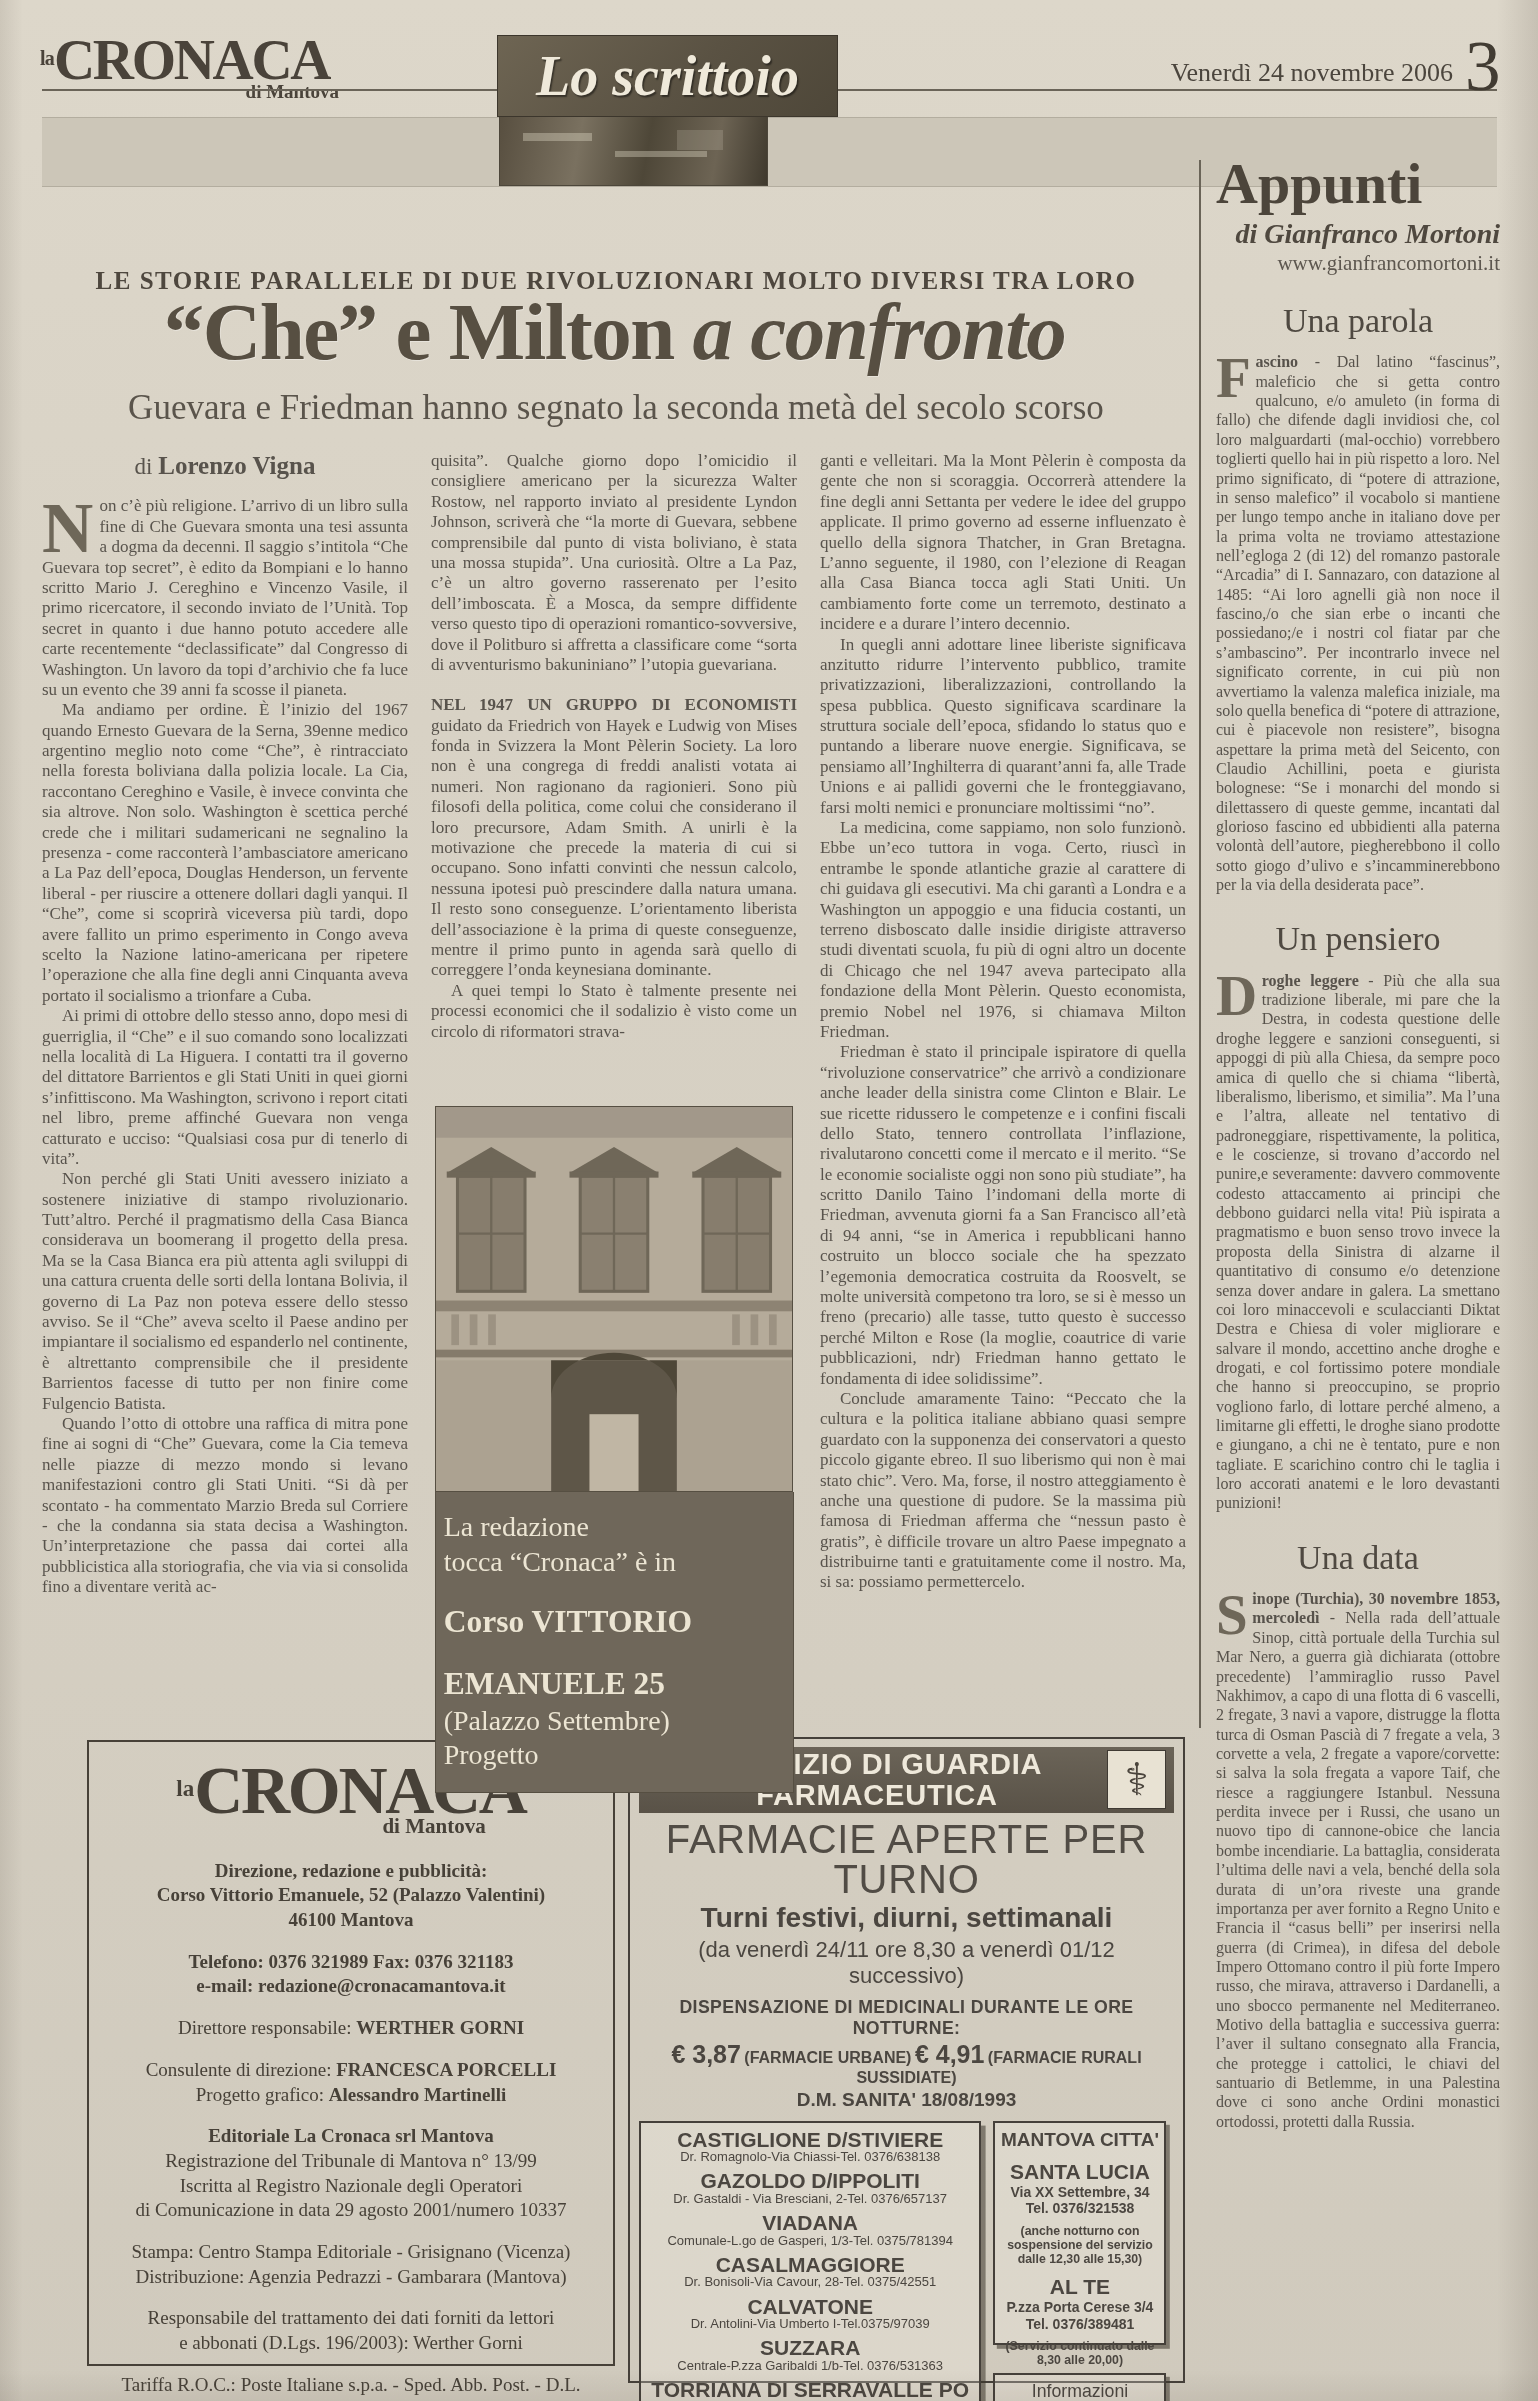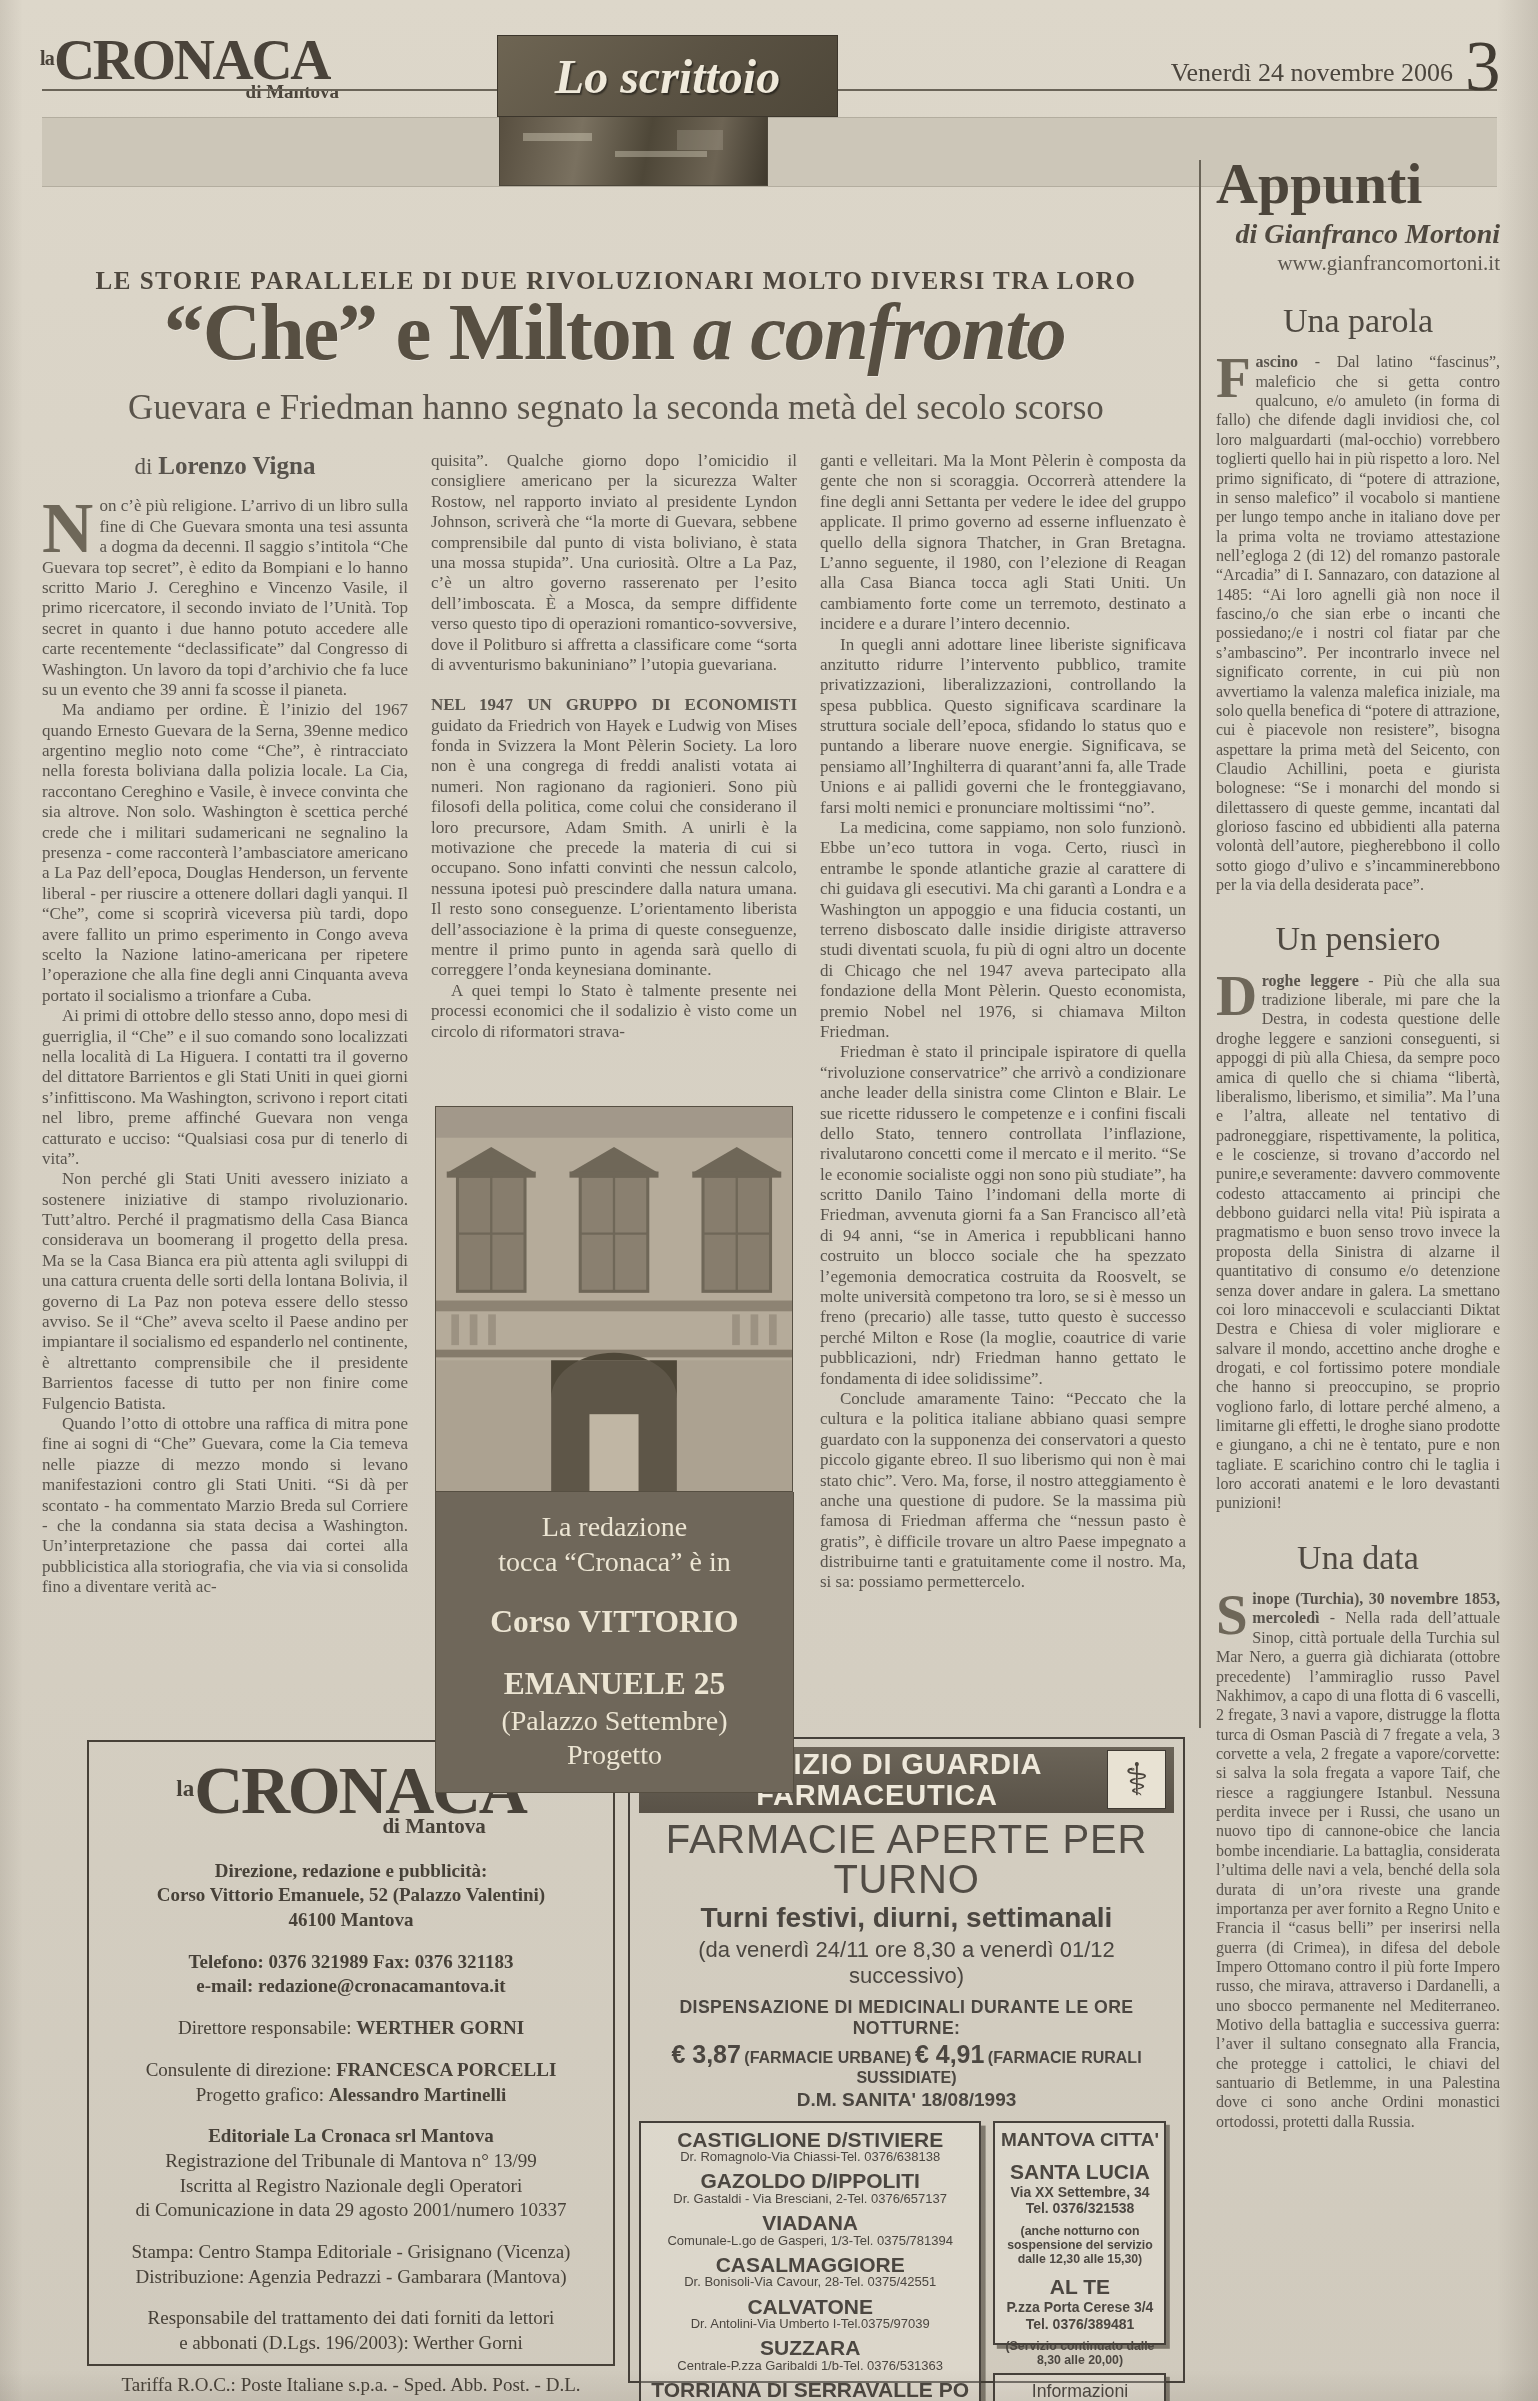"Lo scrittoio" .scrittoio span { font-size: 48px -> 56px }
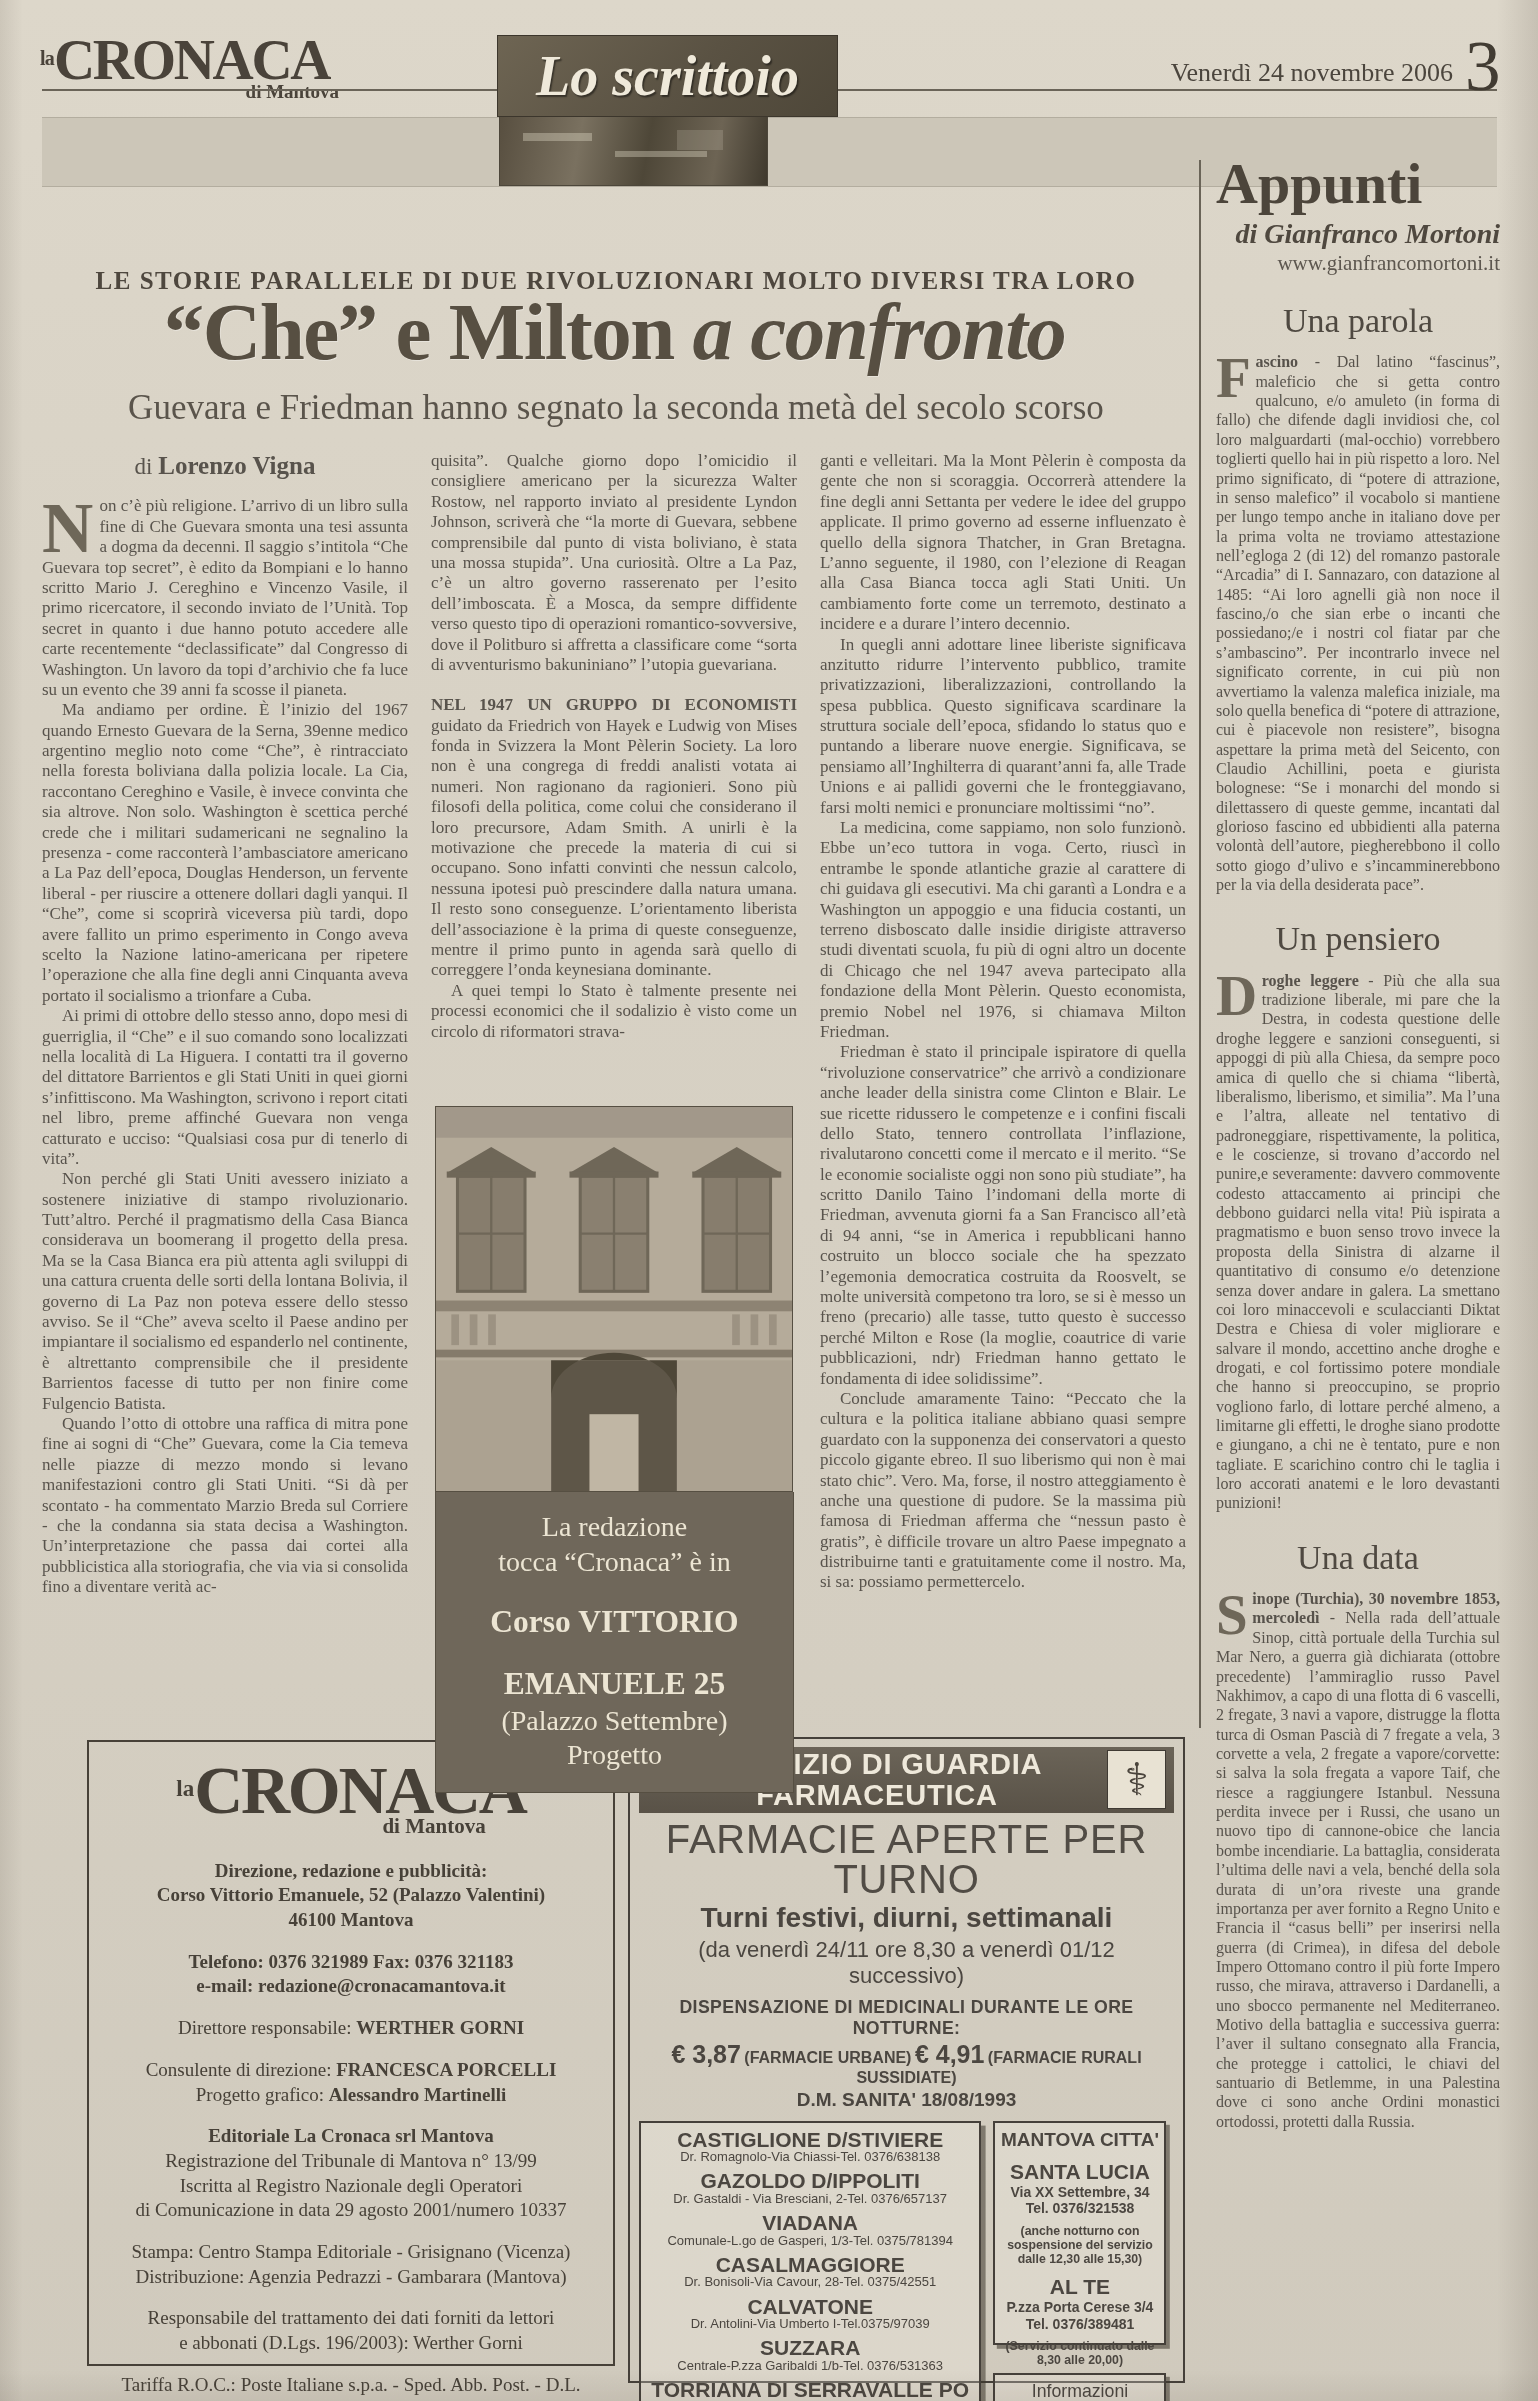"La redazione" .caption { text-align: center -> none }
